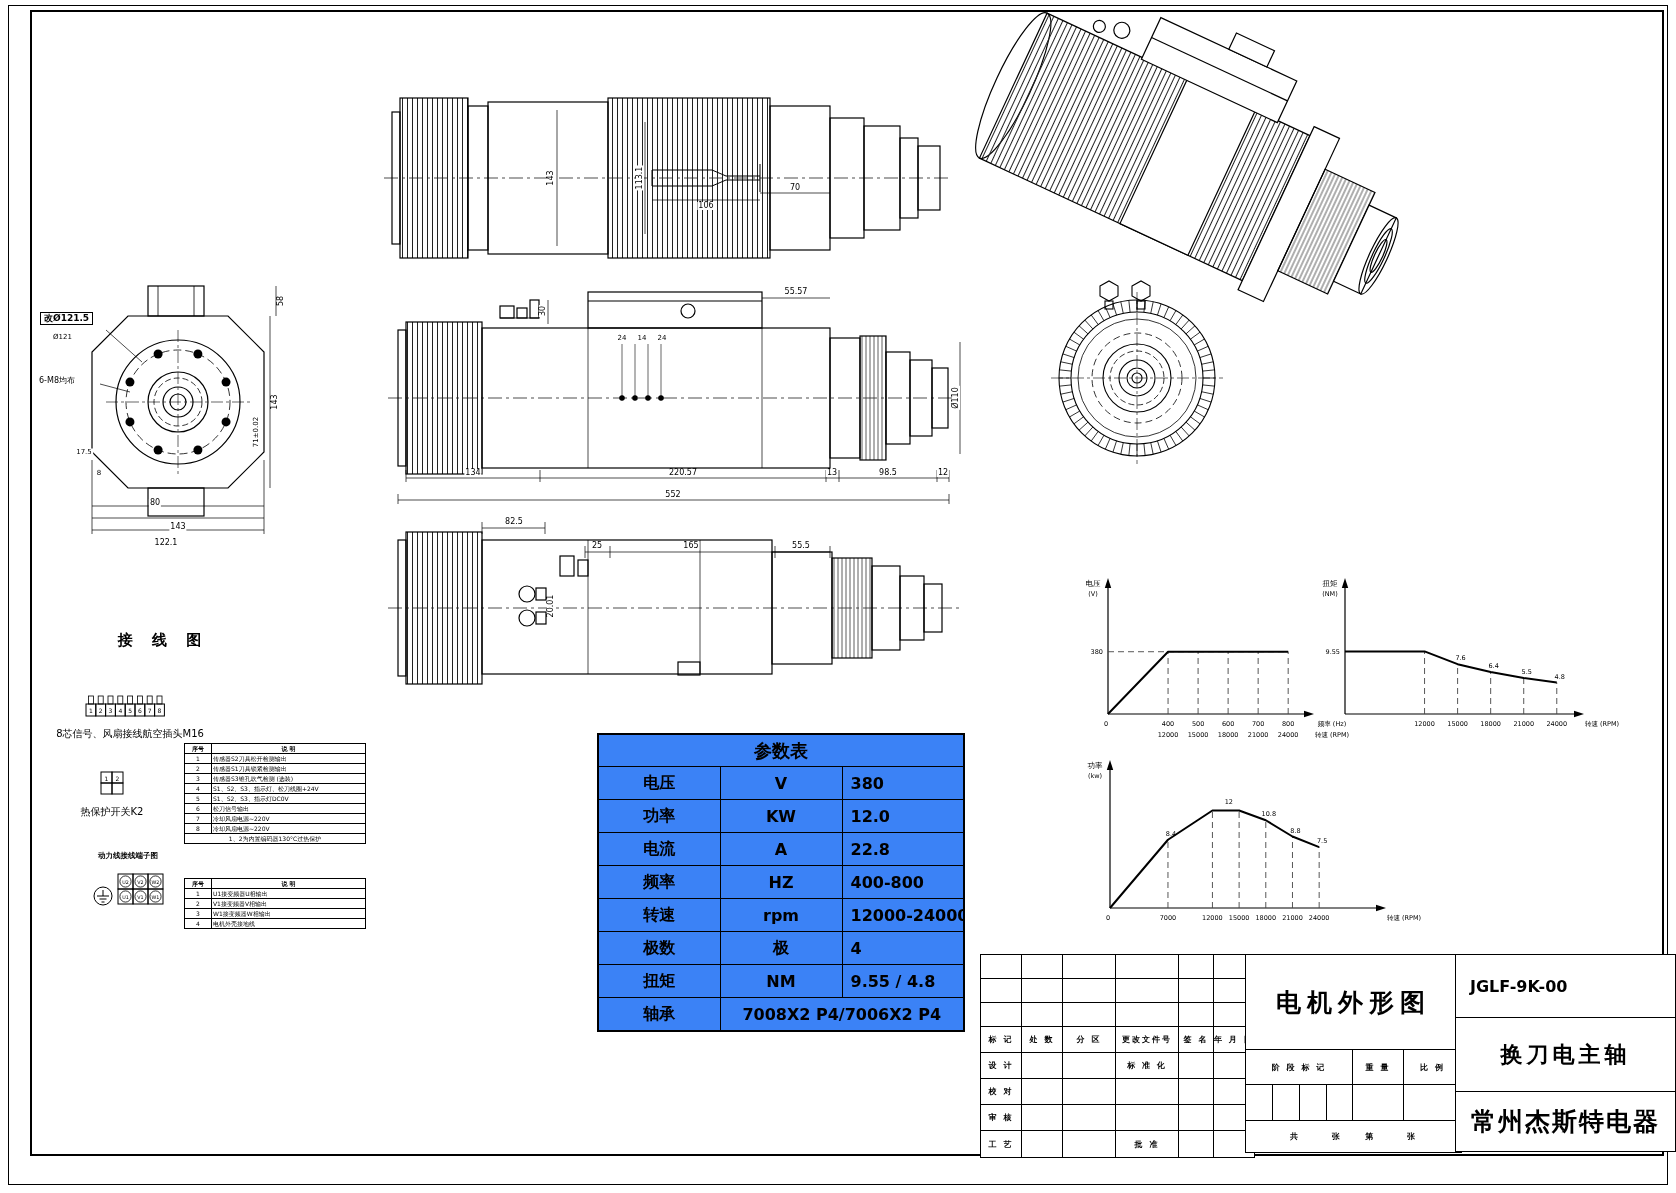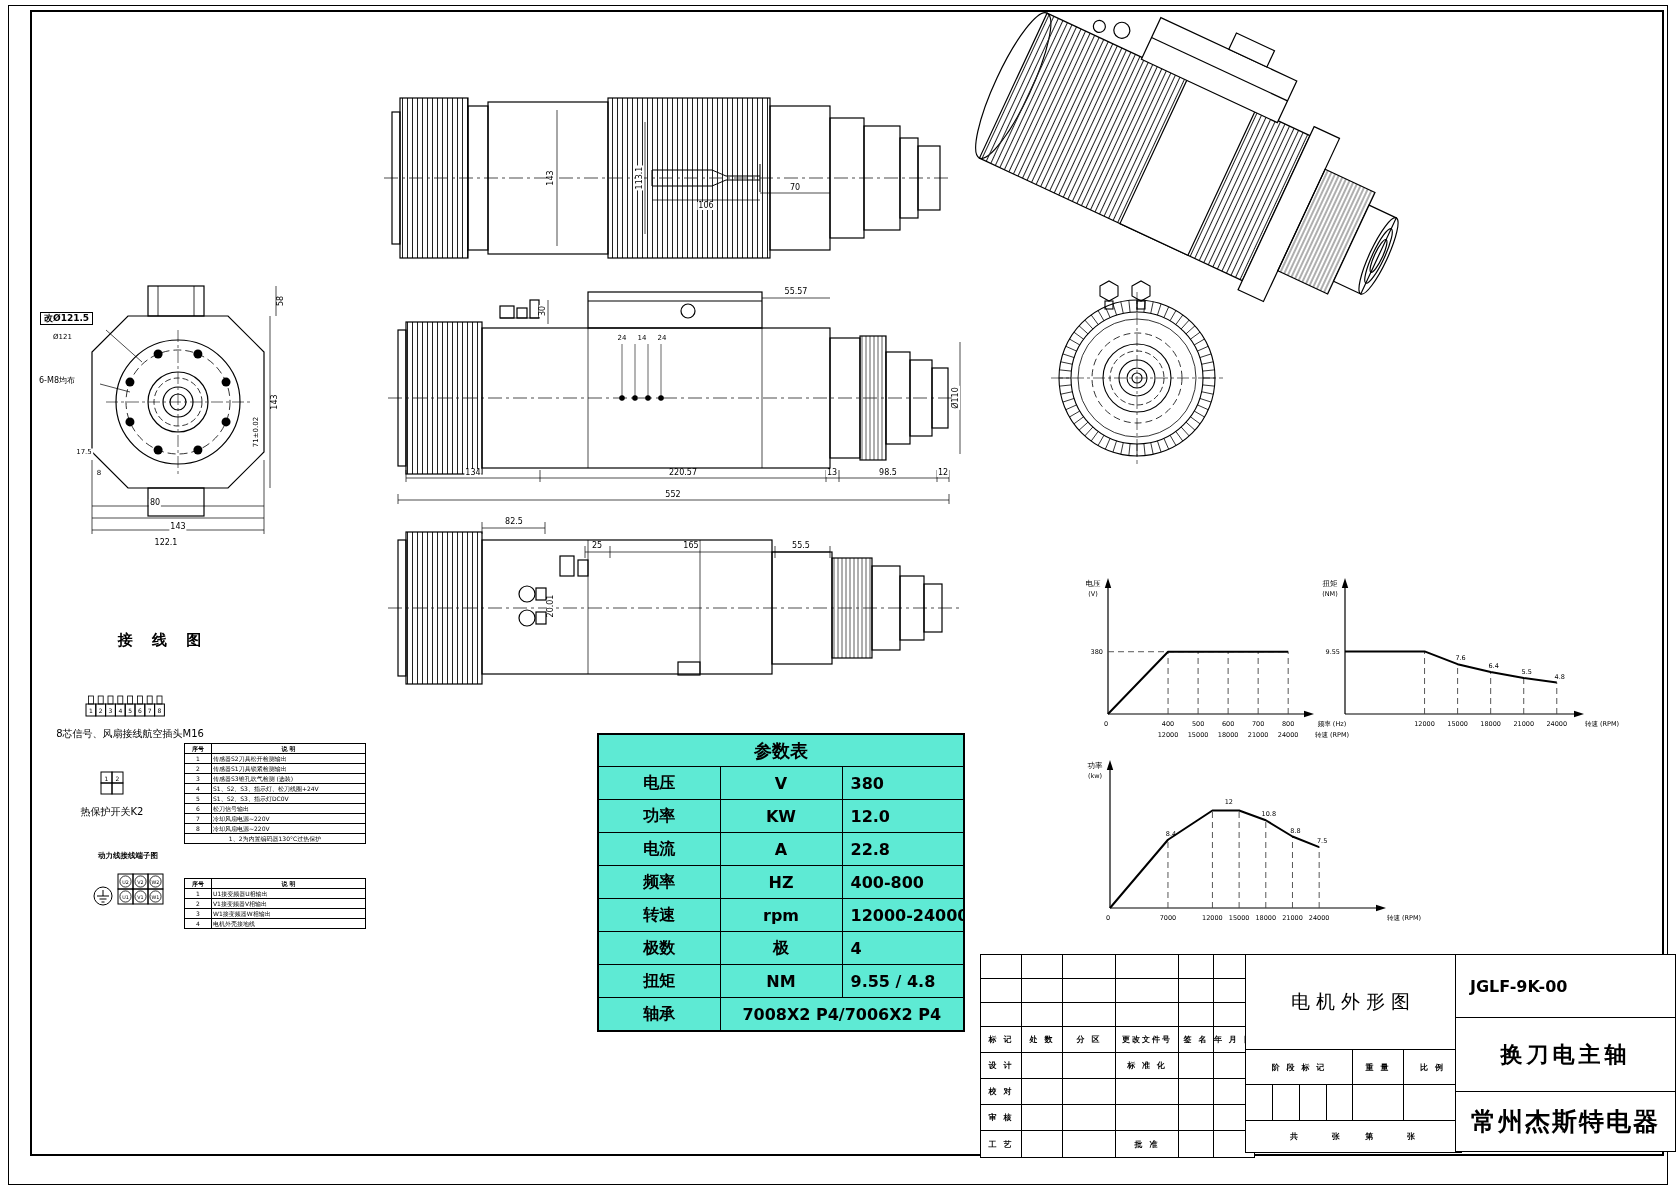"参数表" #ptable { background: #5eead4 -> #3b82f6 }
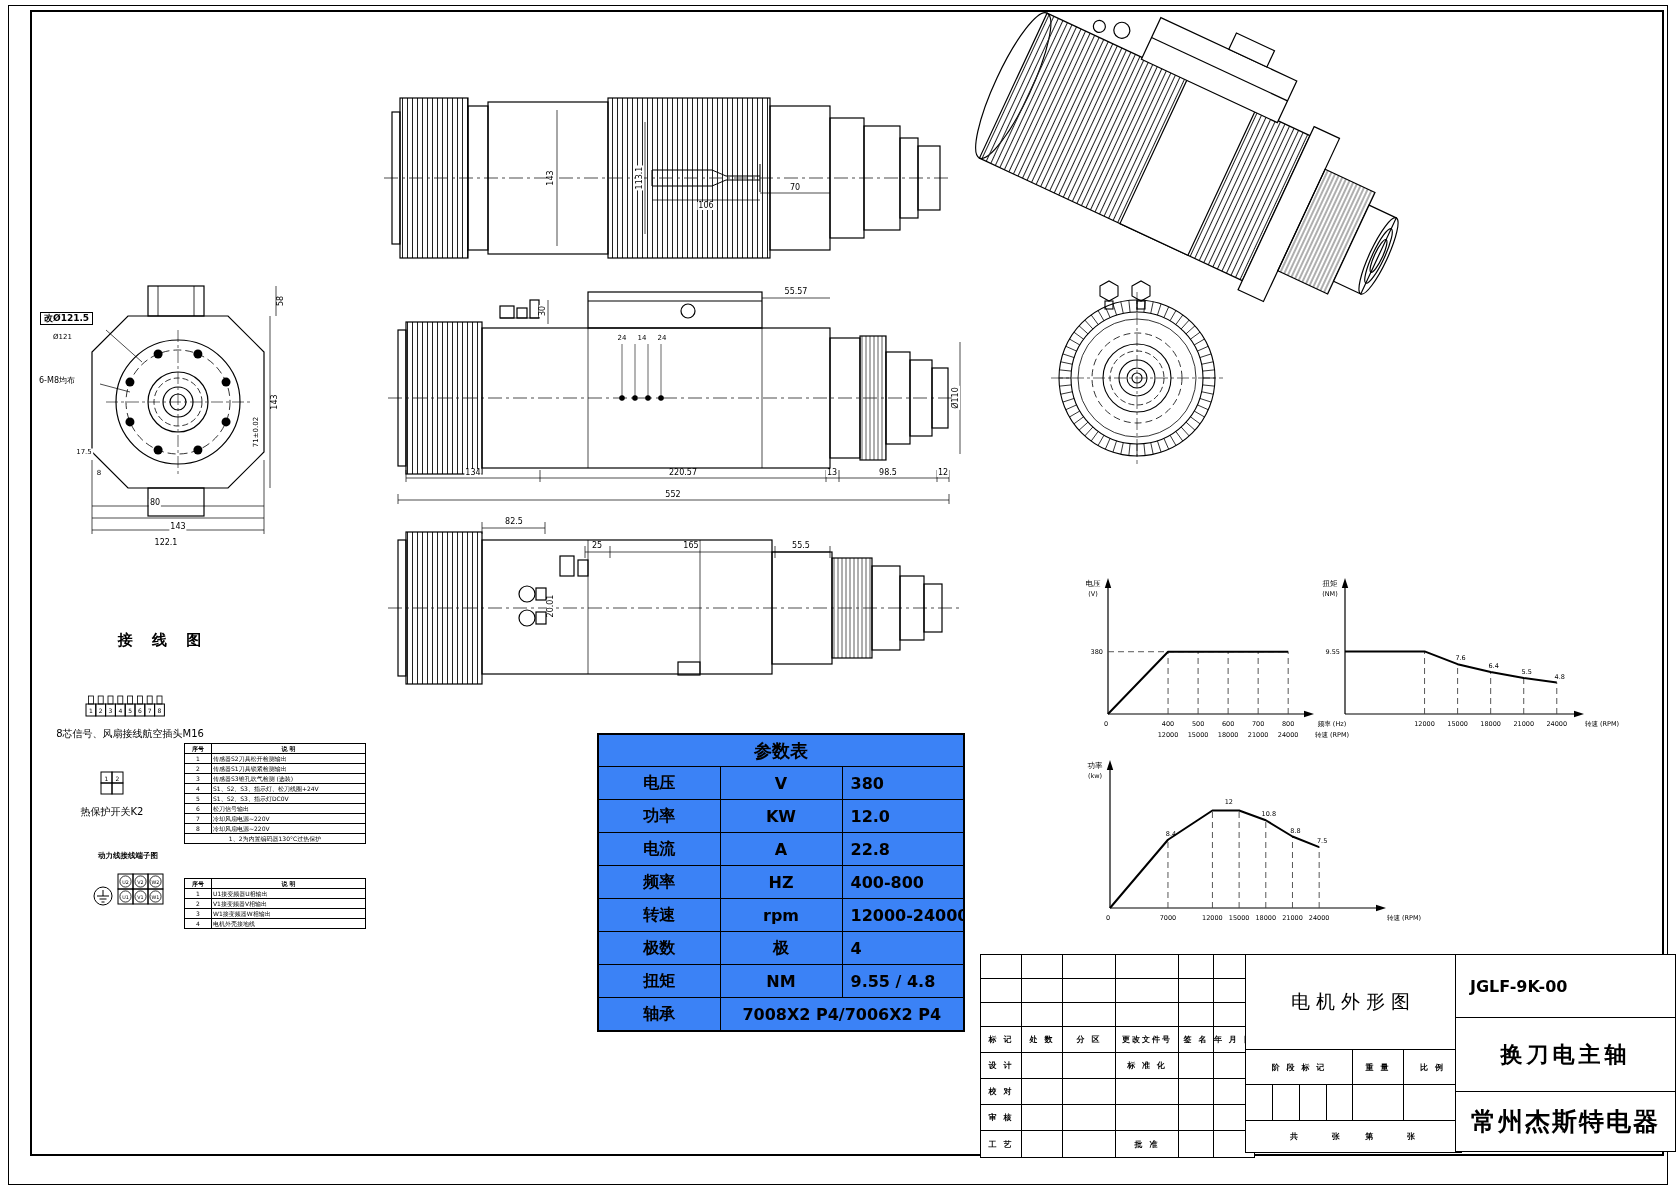"电机外形图" .tb .big { font-size: 19px -> 25px; font-weight: normal -> bold }
